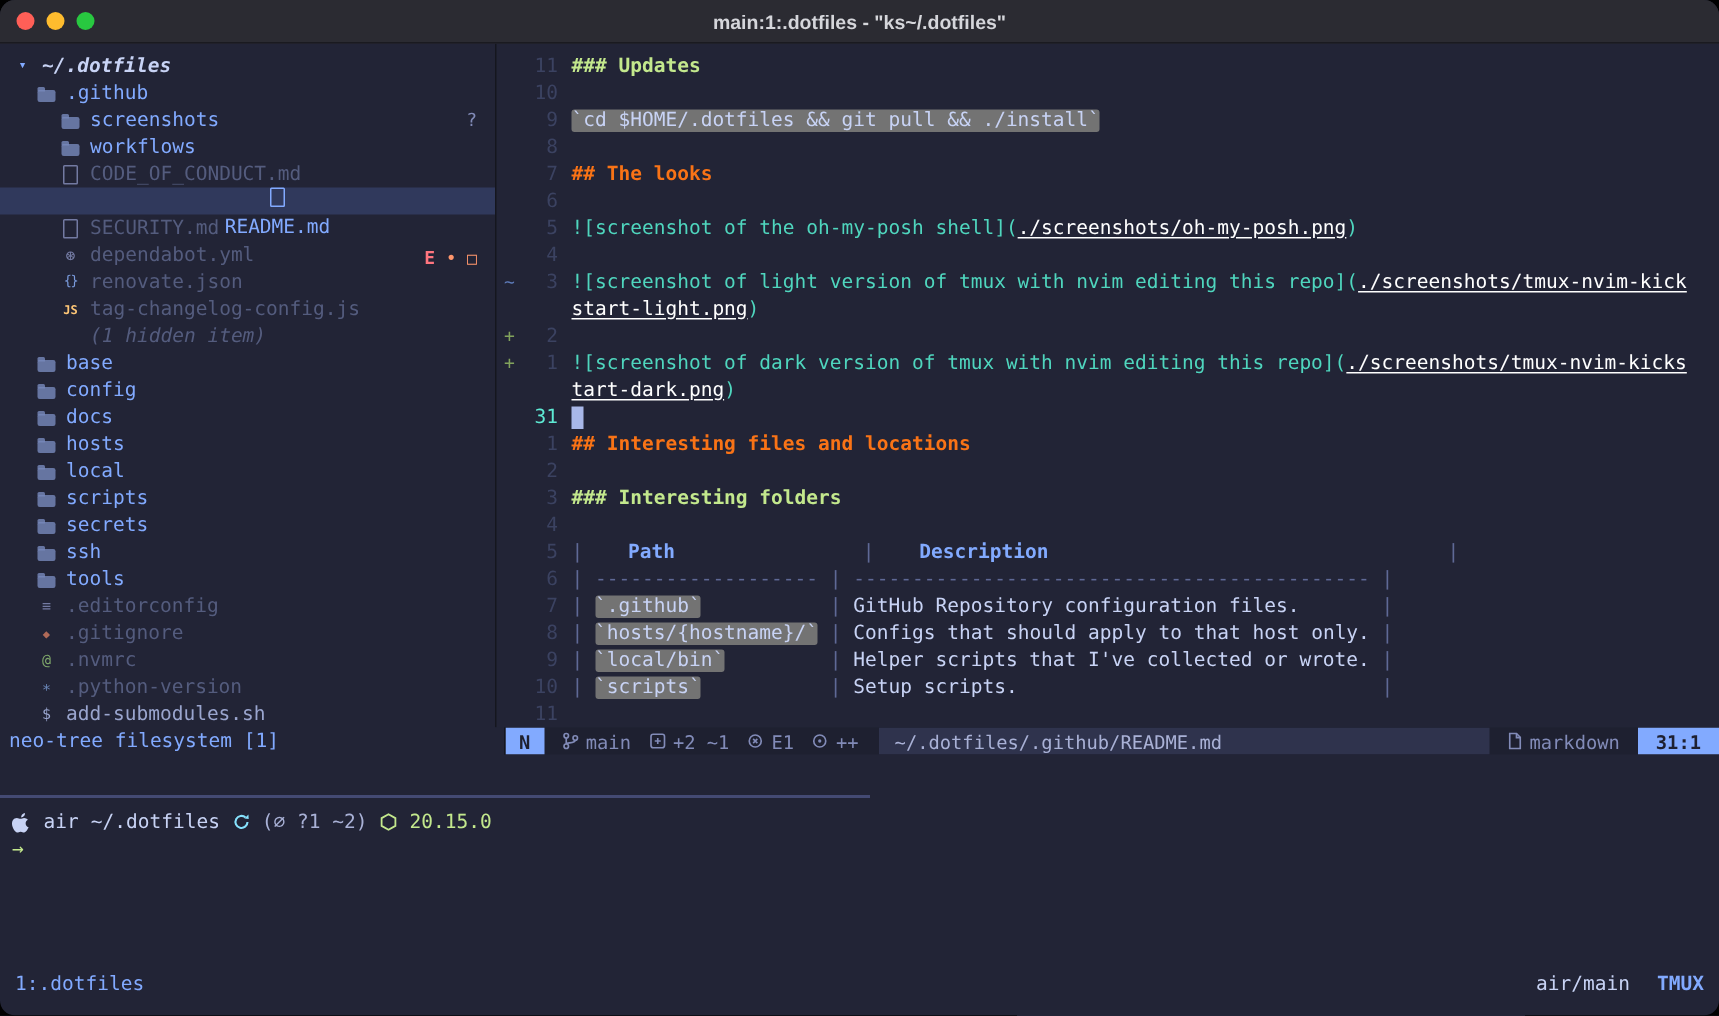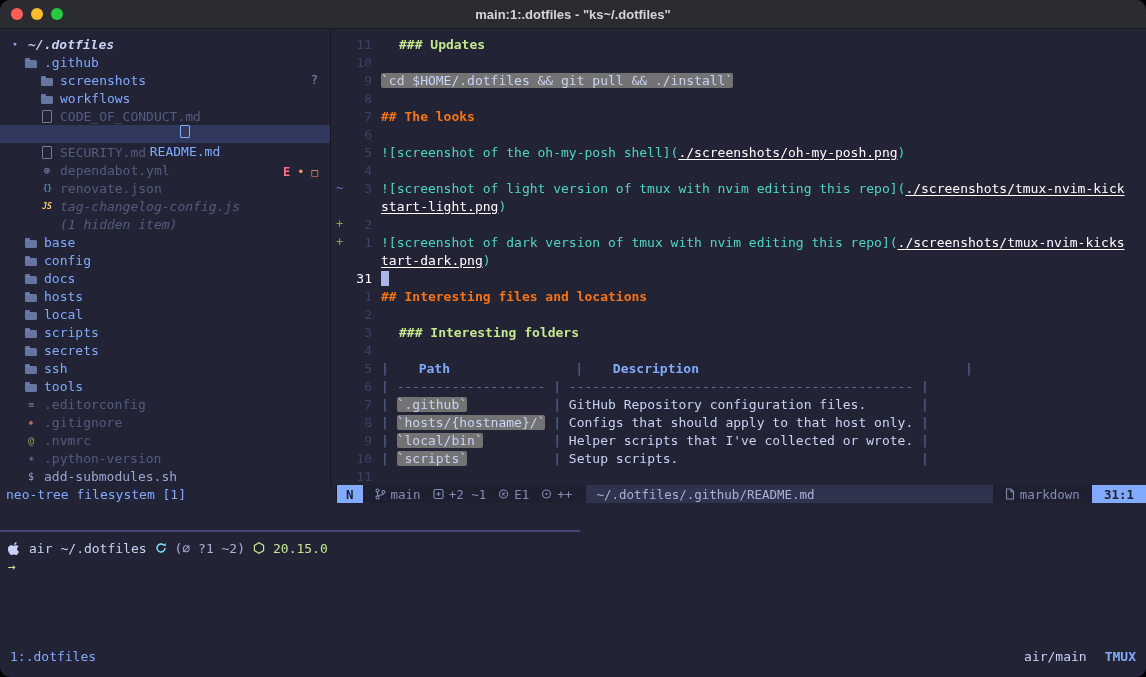"### Updates" .seg-h3 { margin-left: 18px -> none }
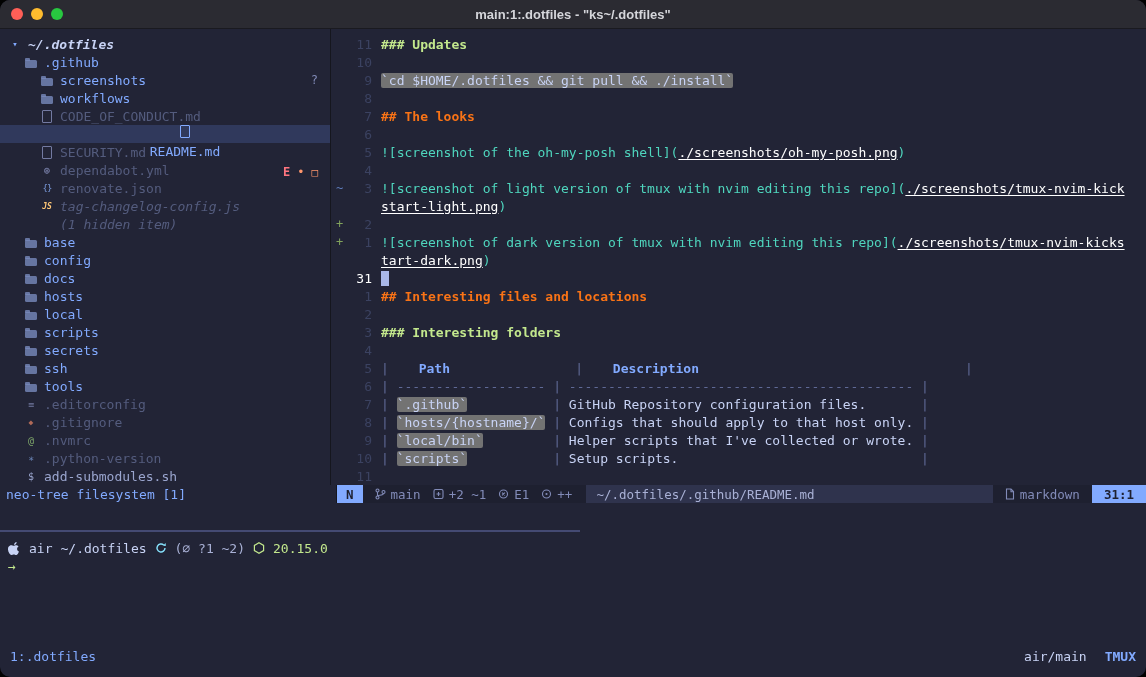"JS" div.tree-row { font-style: italic -> none }
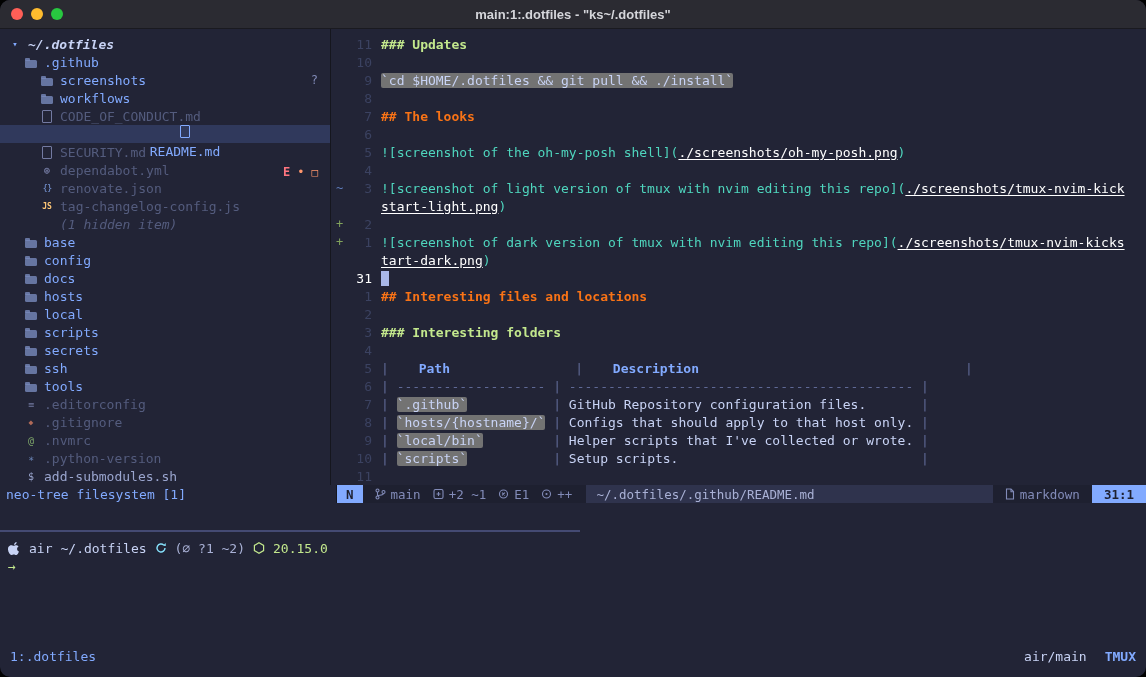"31" .ed-num.cur { color: #ffffff -> #5eead4 }
